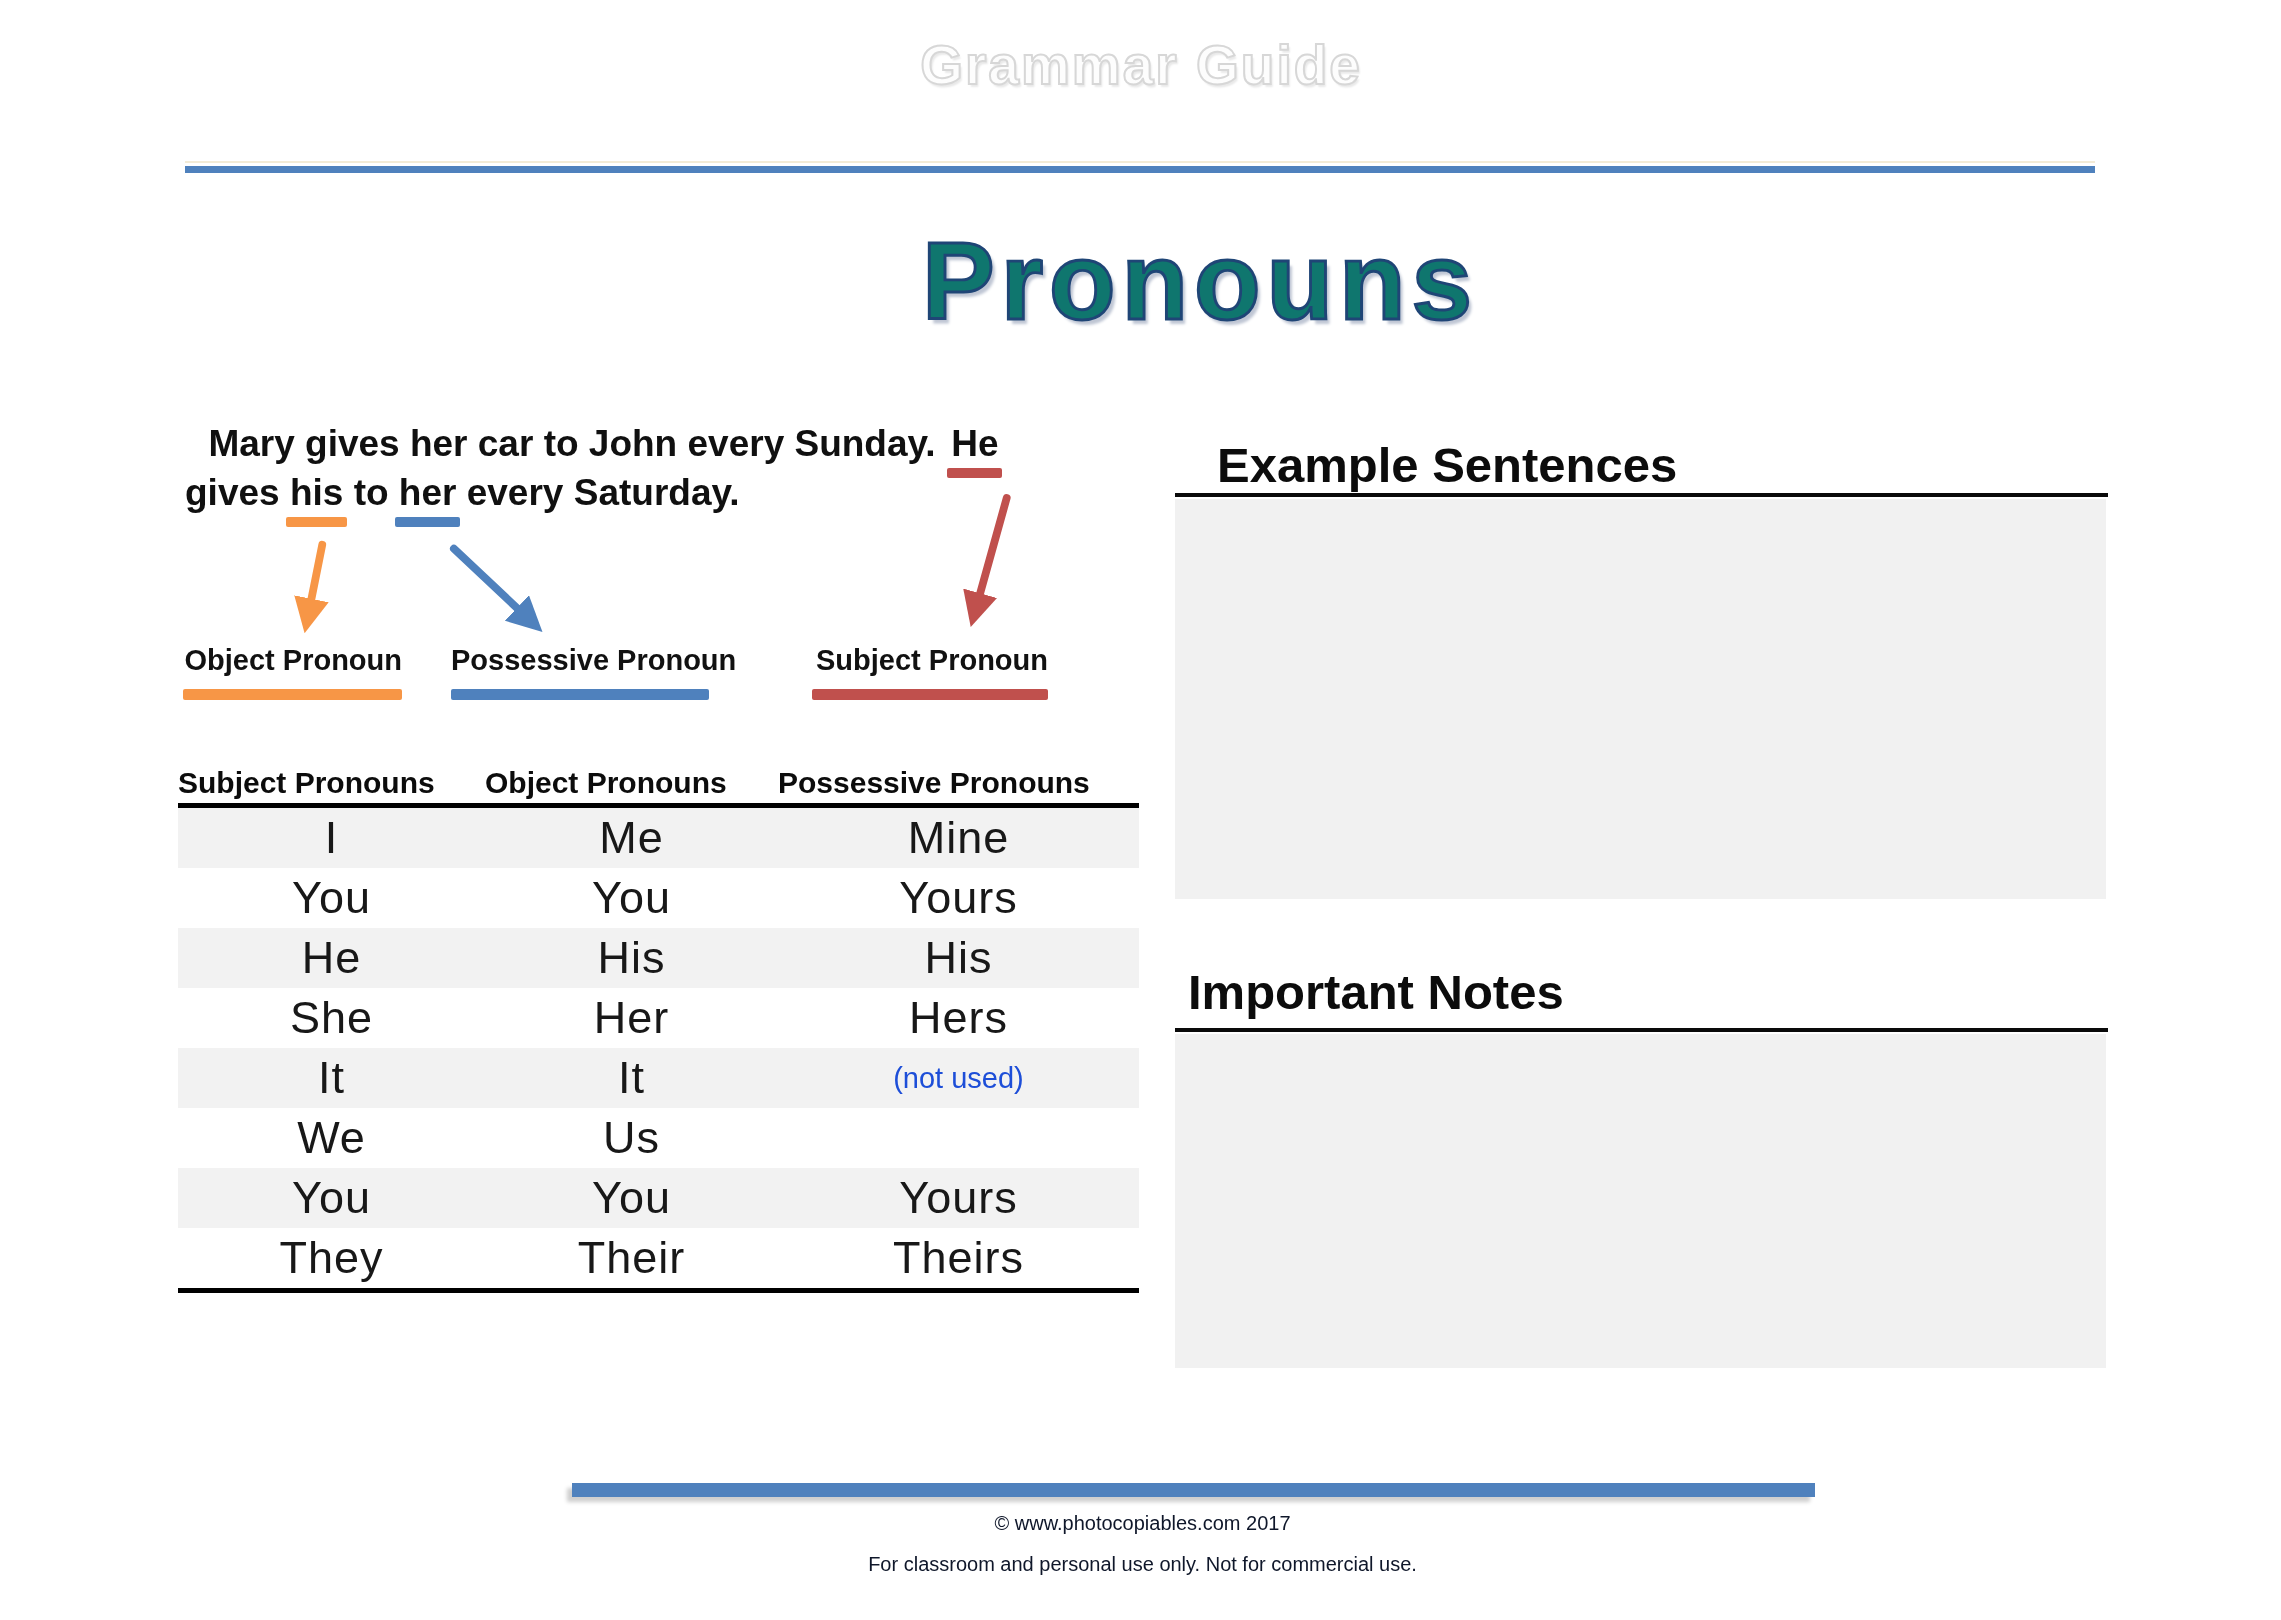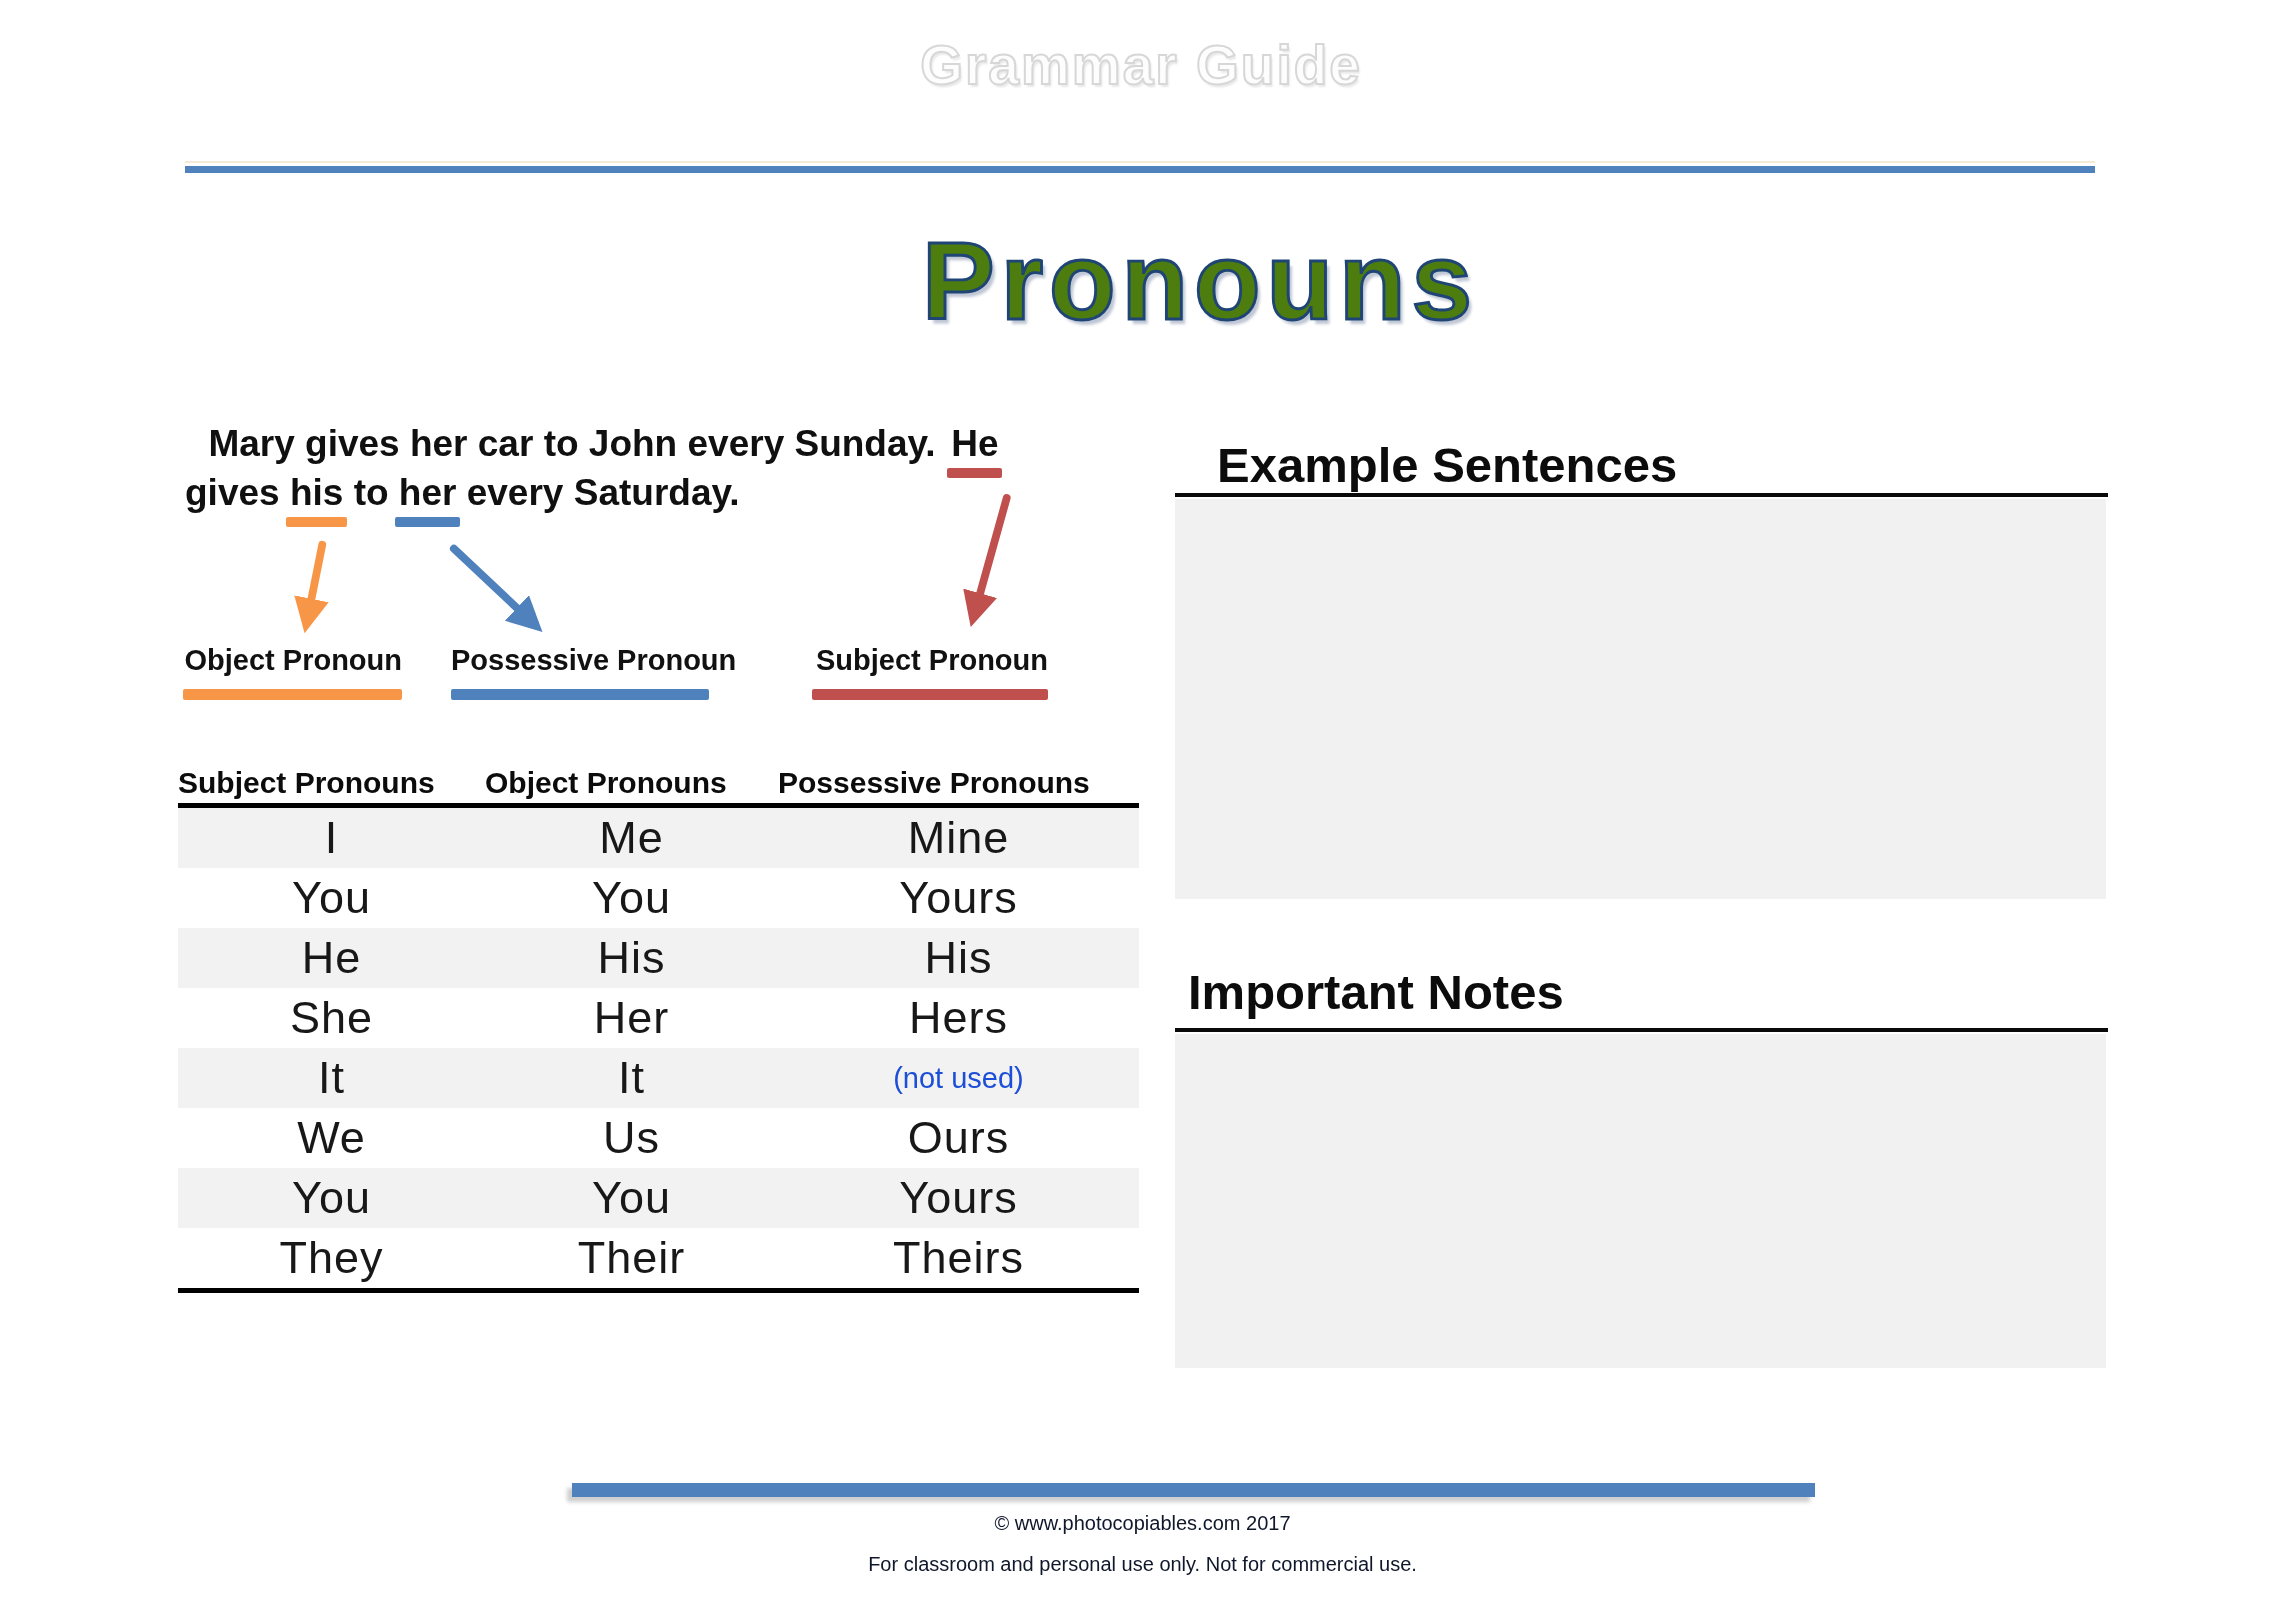"Pronouns" .main-title { color: #4d7c0f -> #0f766e }
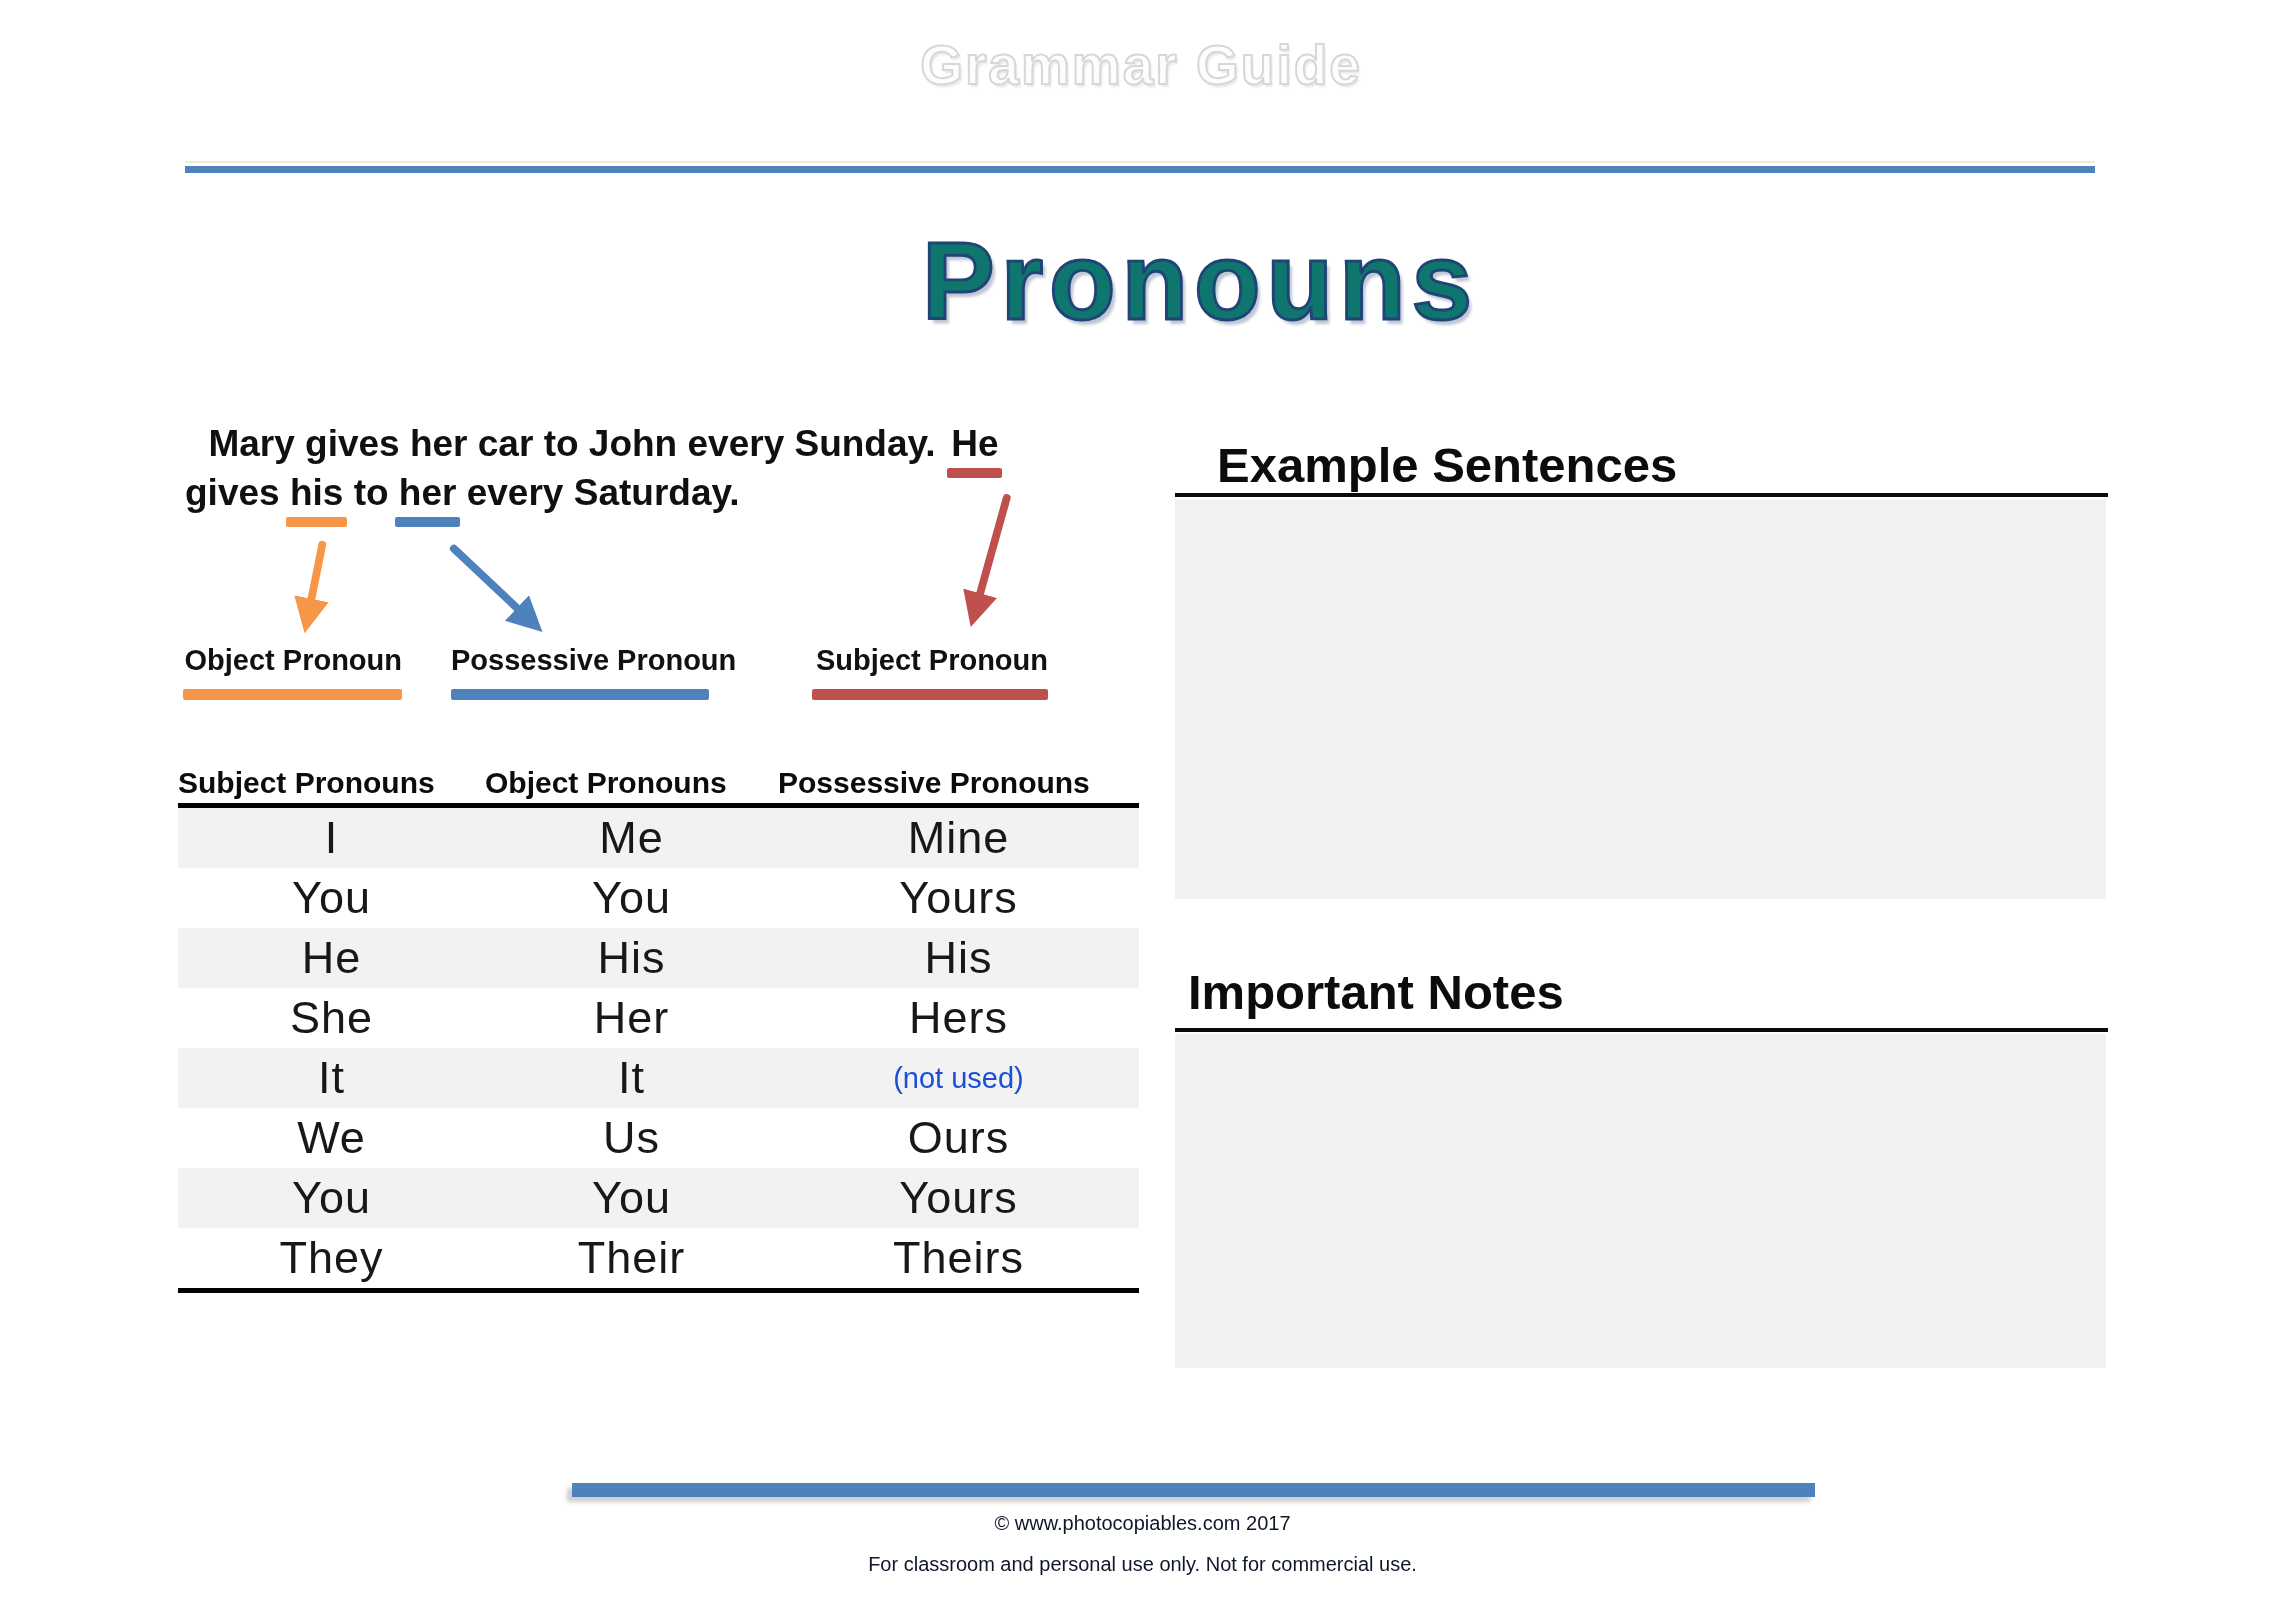"Ours" div { html: <div>Ours</div> -> none }
